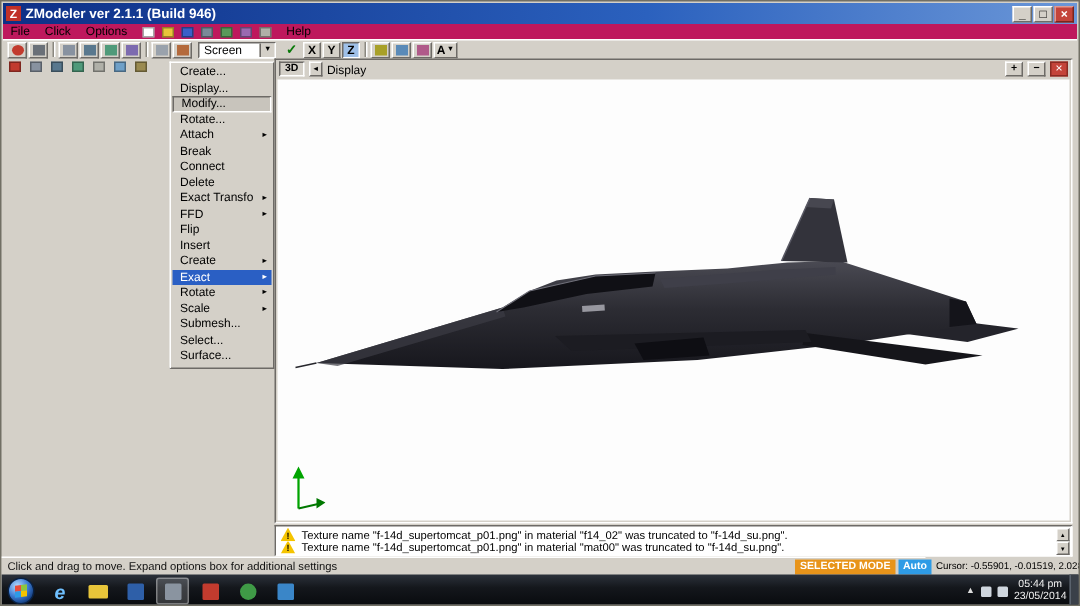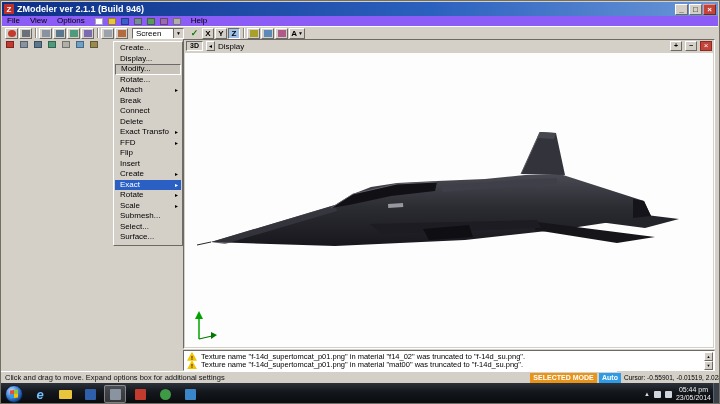"File" .menubar { background: #8b5cf6 -> #be185d }
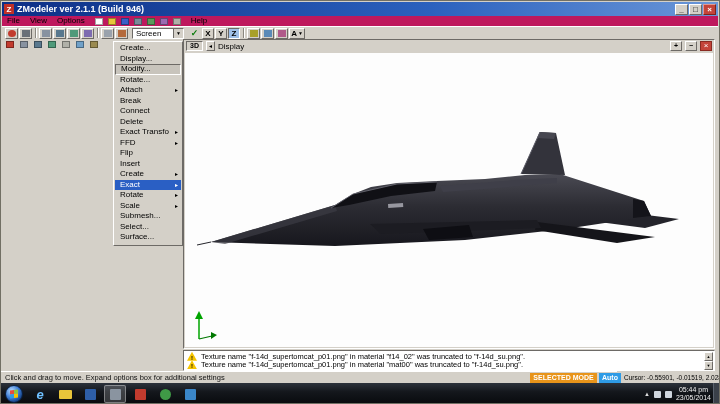"View" span.mi { text: View -> Click }
